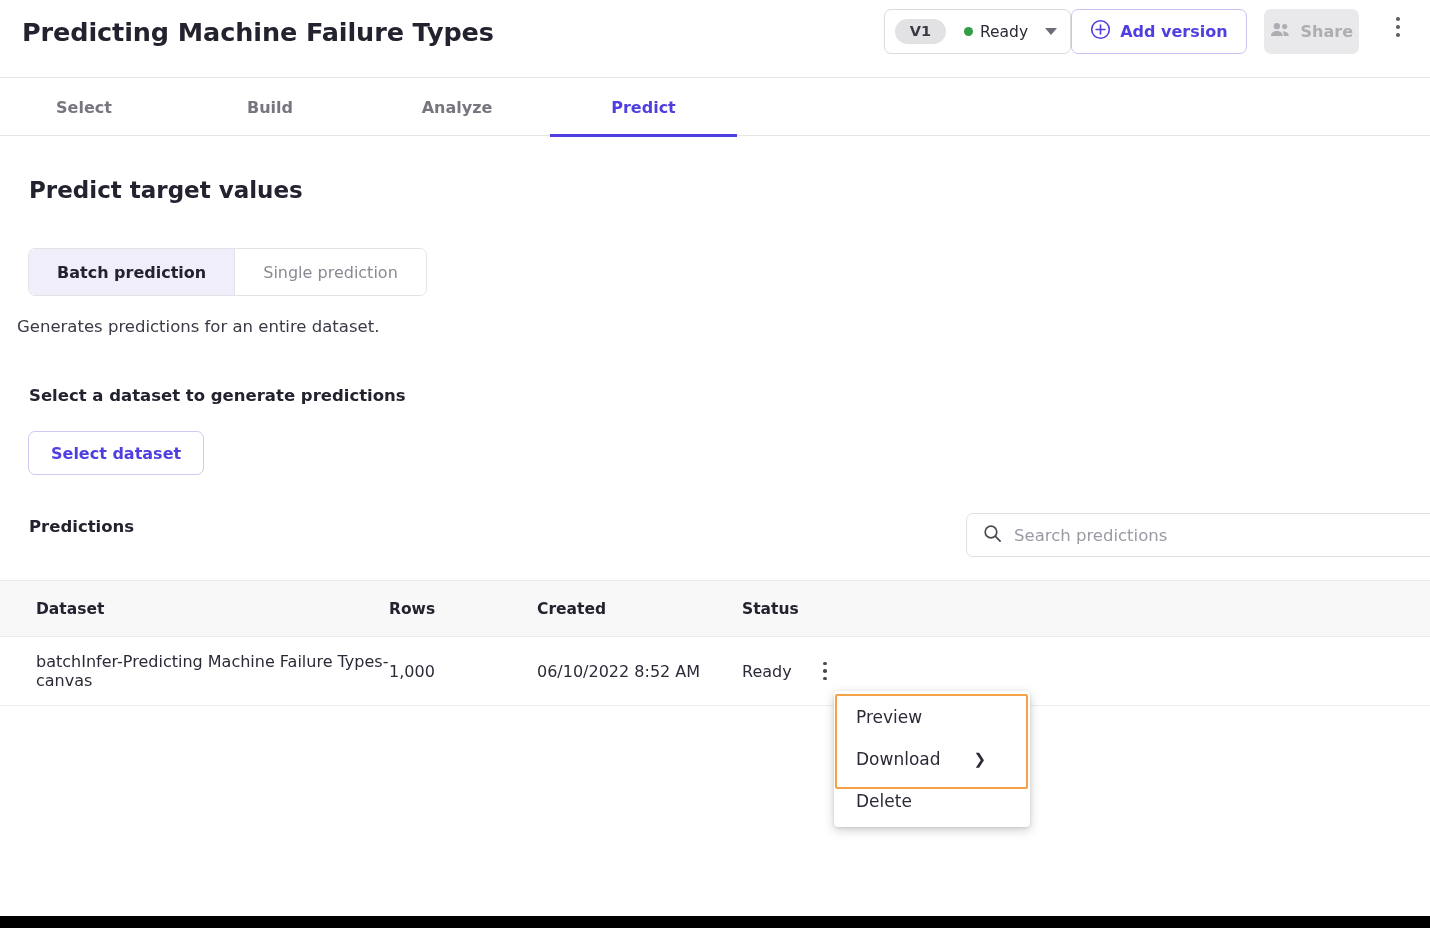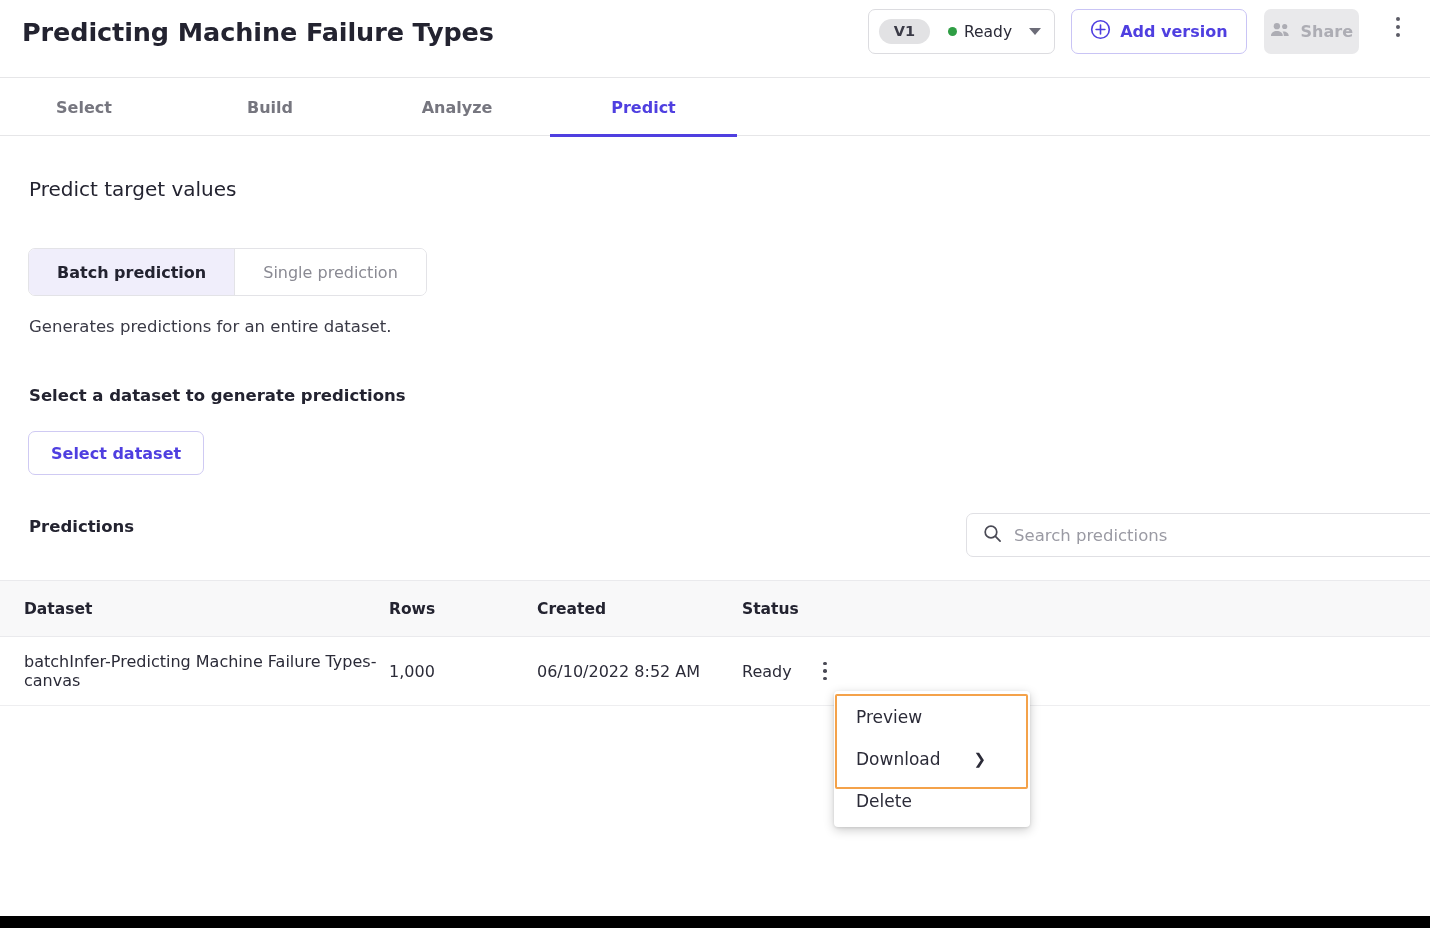"Add version" .add-version-btn { margin-left: 16px -> 0 }
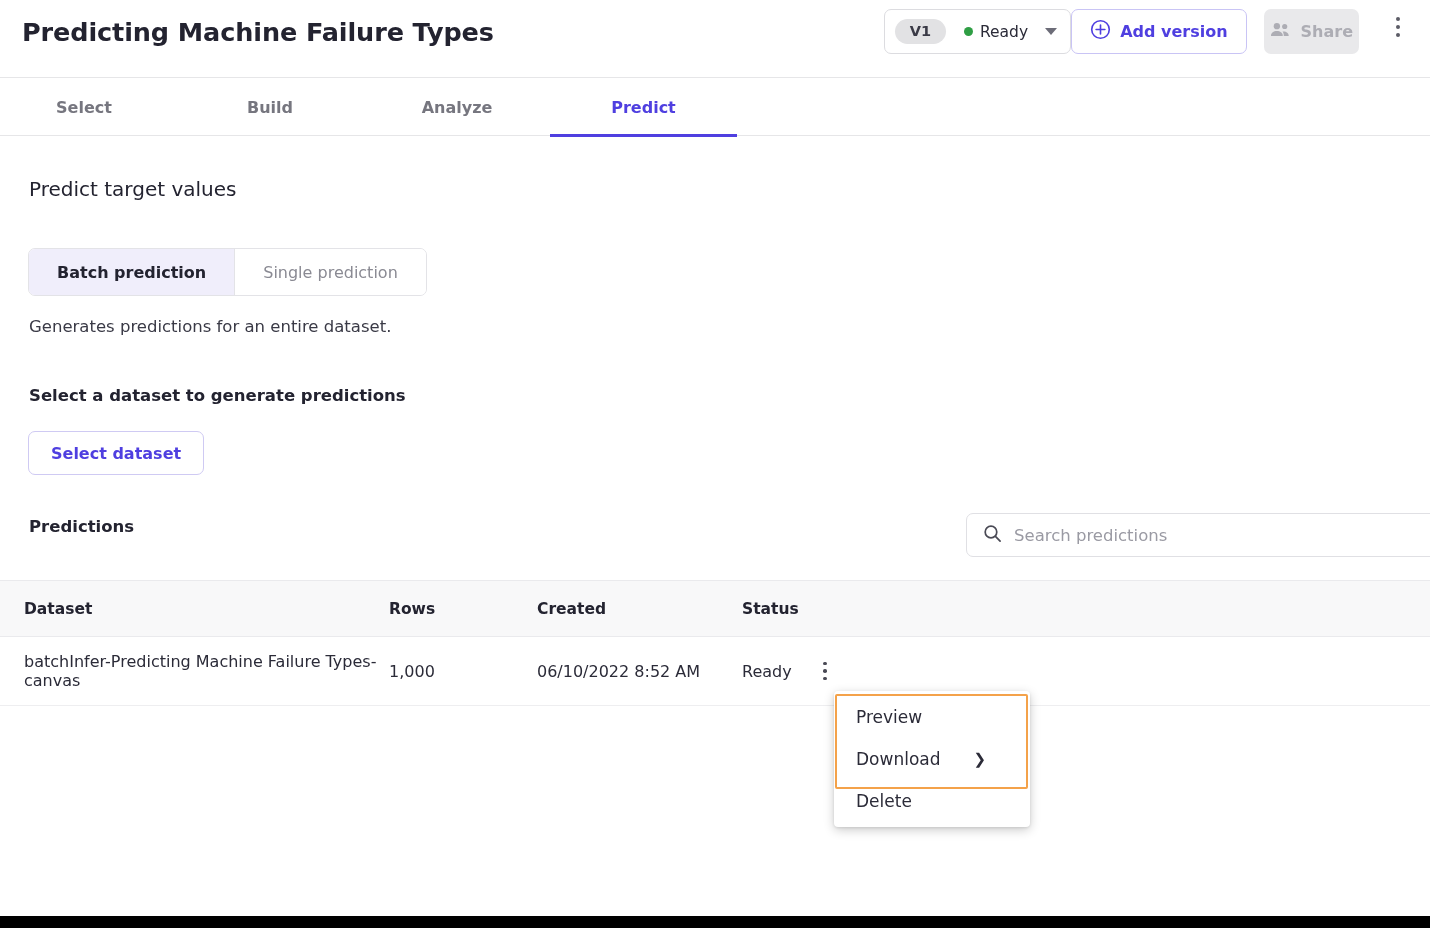"Predict target values" .section-title { font-size: 20px -> 23px; font-weight: normal -> bold }
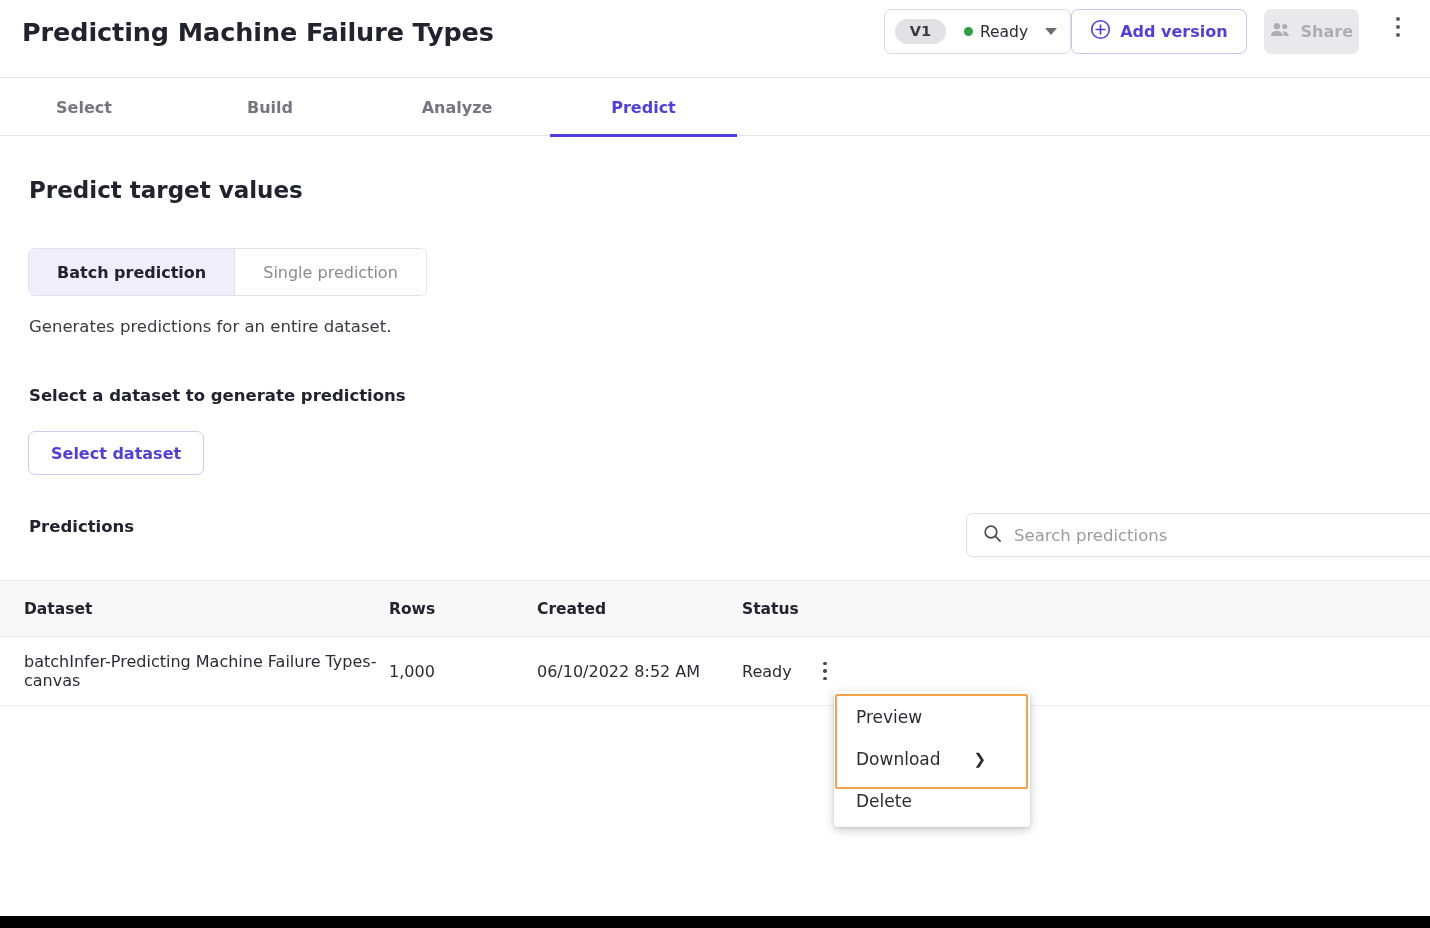"Generates predictions for an entire" .helper-text { left: 29px -> 17px }
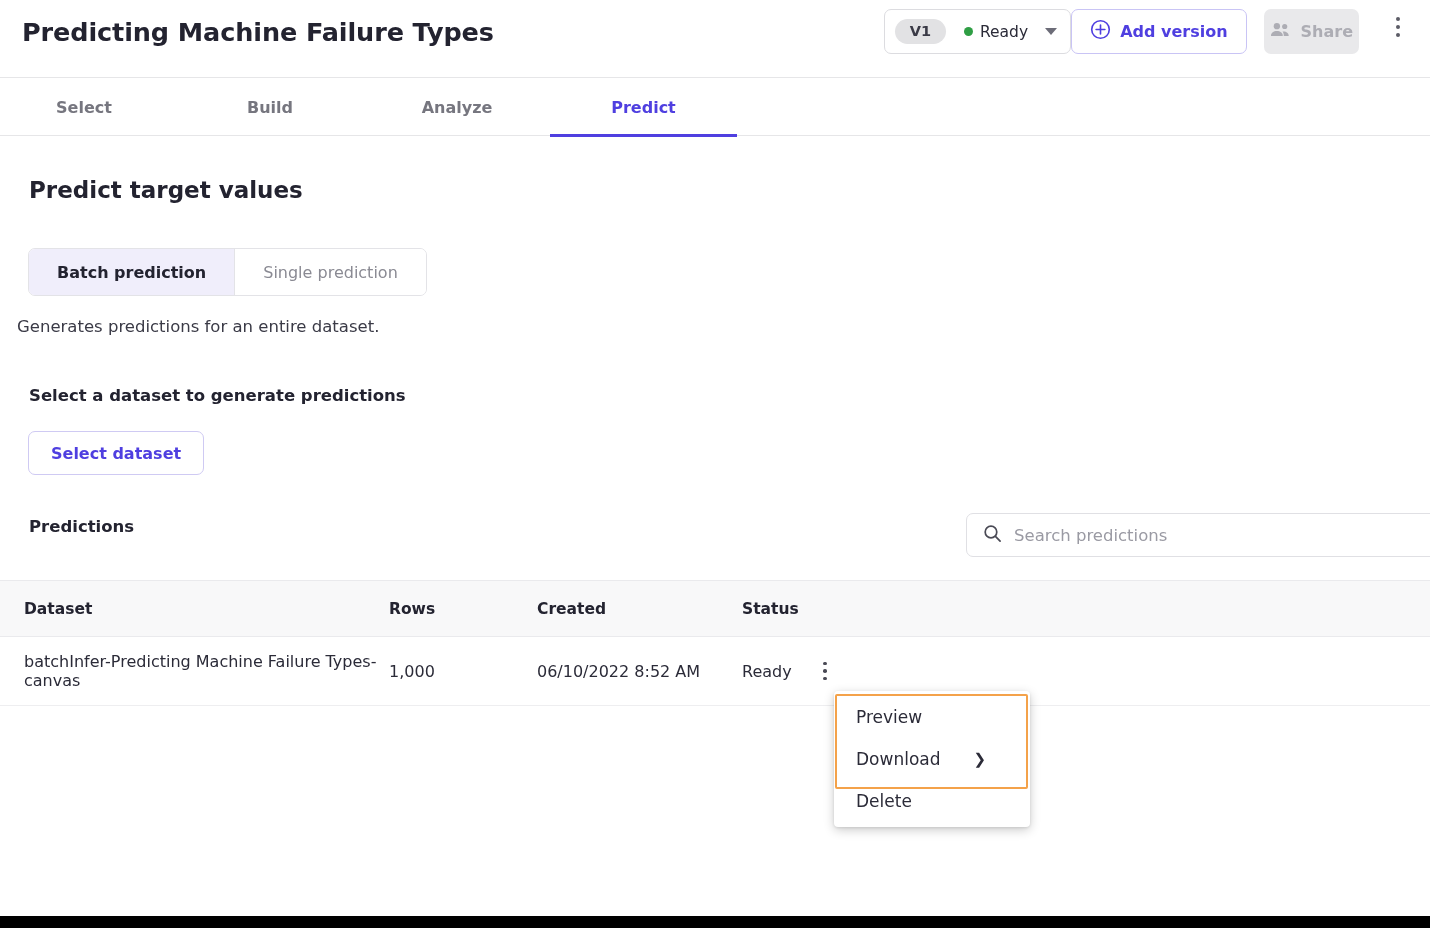"Dataset" .c-dataset { padding-left: 24px -> 36px }
